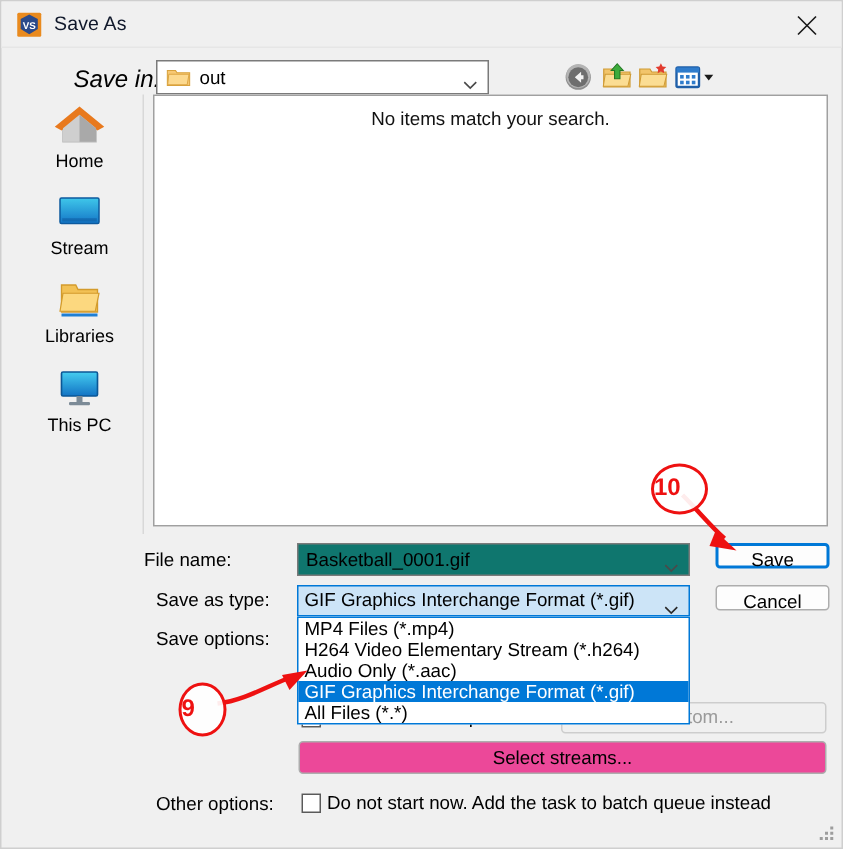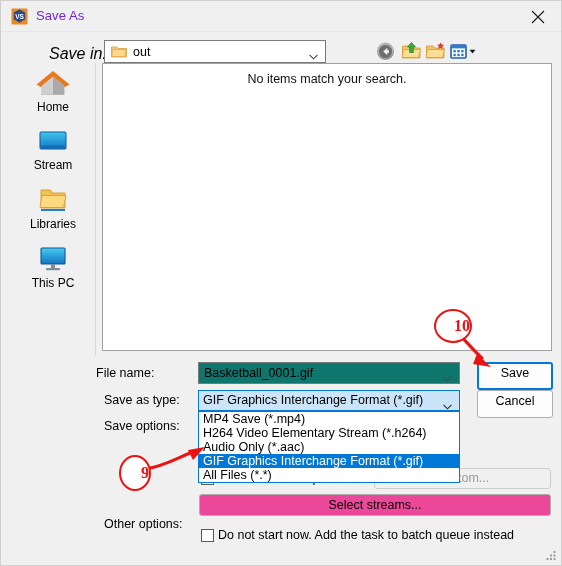"Save As" #title-text { color: #6d28d9 -> #0f172a }
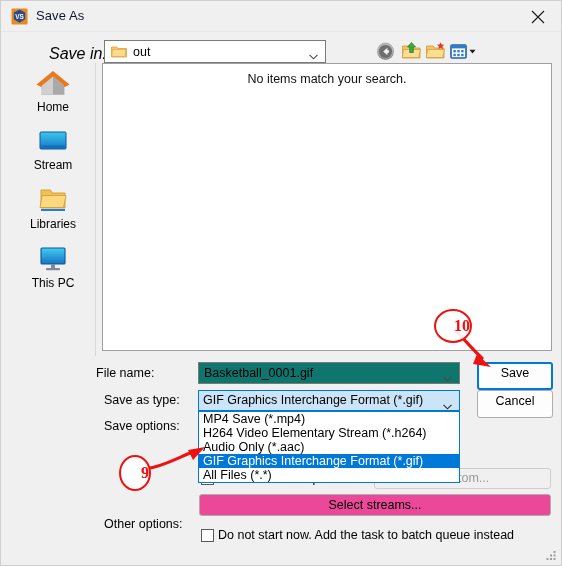"10" .anno-circle { font-family: Liberation Serif, serif -> Liberation Sans, sans-serif; text-align: right -> left }
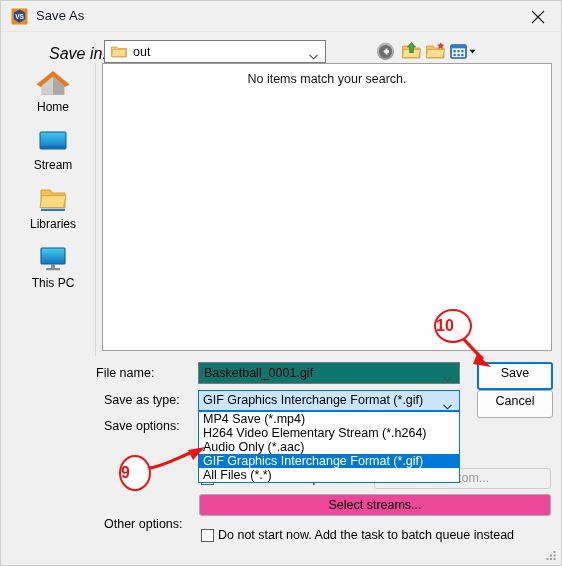"Save" .dlgbtn { height: 28px -> 17px }
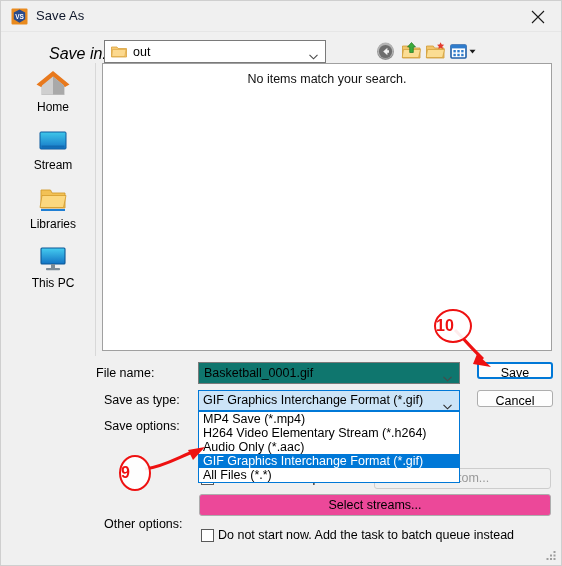"MP4 Save (*.mp4)" div.listitem { text: Save -> Files }
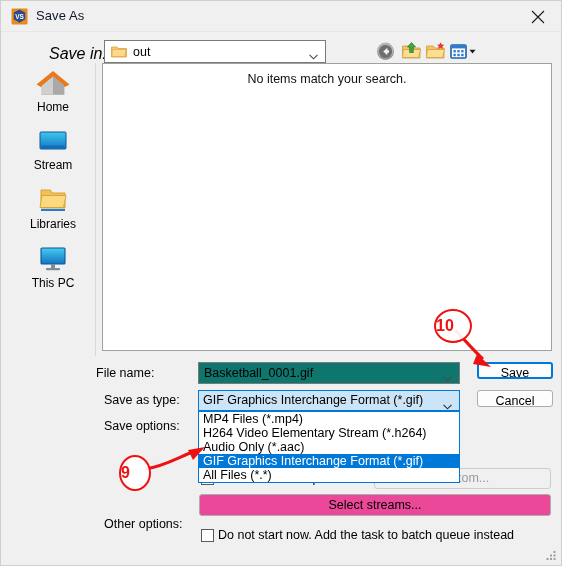"Other options:" #lbl-otheropts { top: 516px -> 528px }
